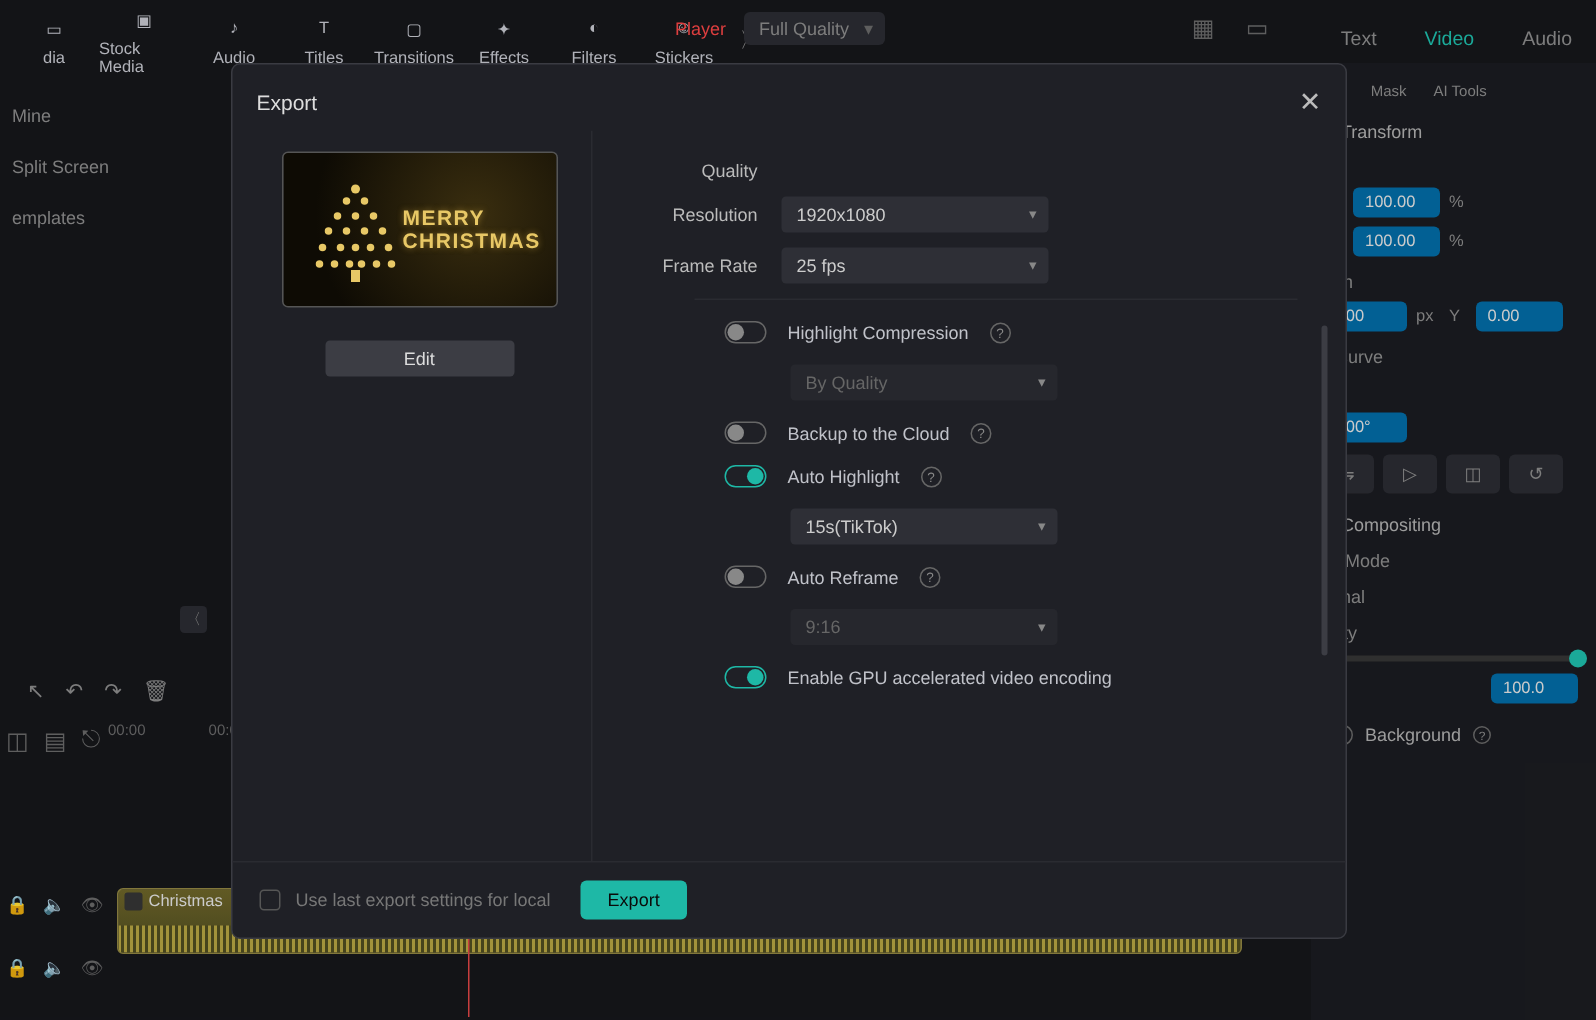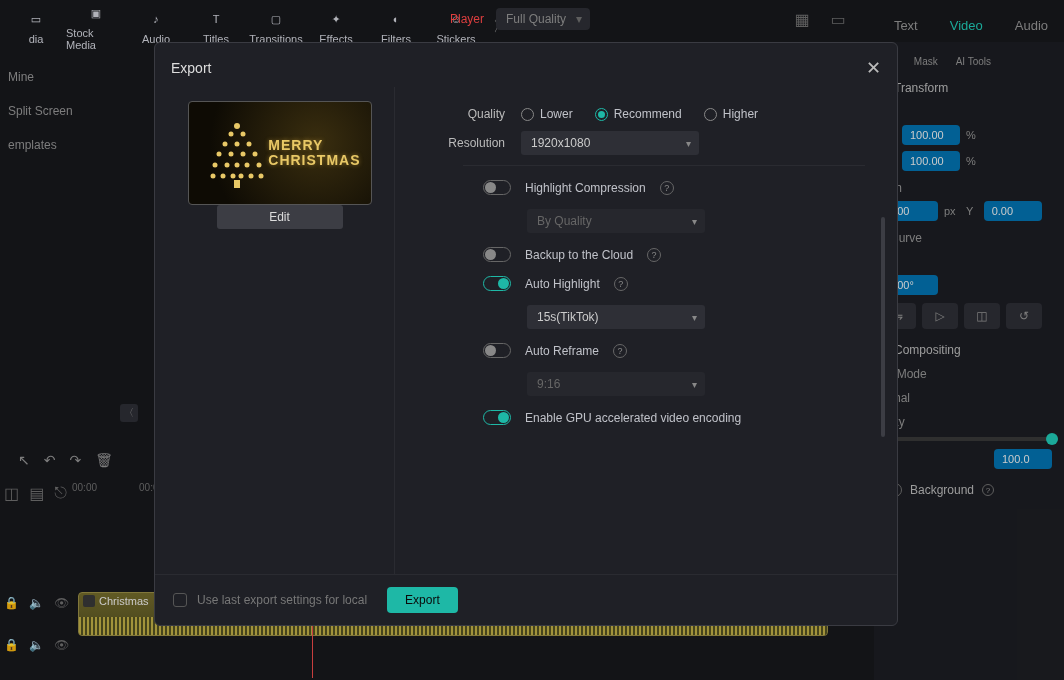"Lower" div.radio-group { html: <div> <div> <div></div> <span>Lower</span> </div> <div> <div></div> <span>Recommend</span> </div> <div> <div></div> <span>Higher</span> </div> </div> -> none }
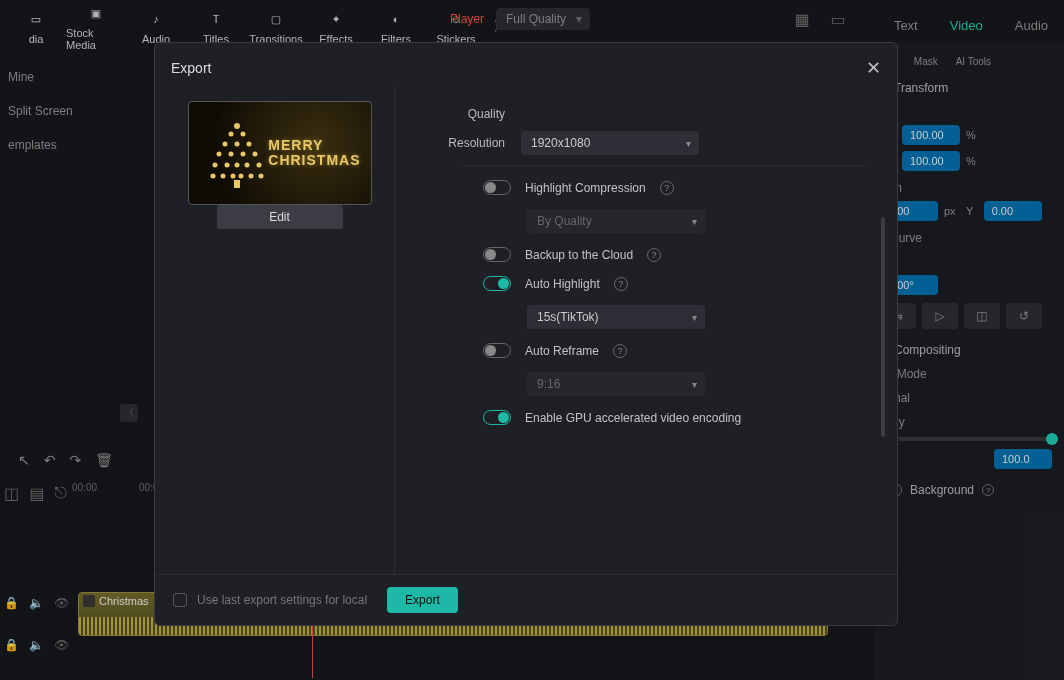"Frame Rate" div.field-row { html: none -> <div> <div>Frame Rate</div> <div>25 fps</div> </div> }
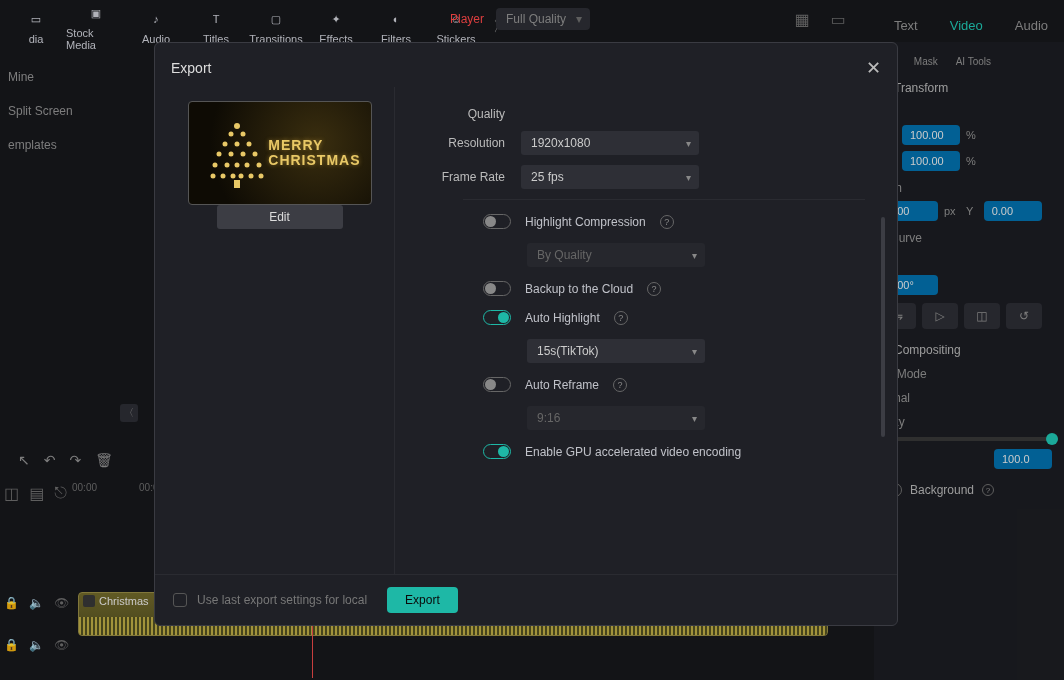"Edit" .edit-btn { margin-top: none -> 22px }
